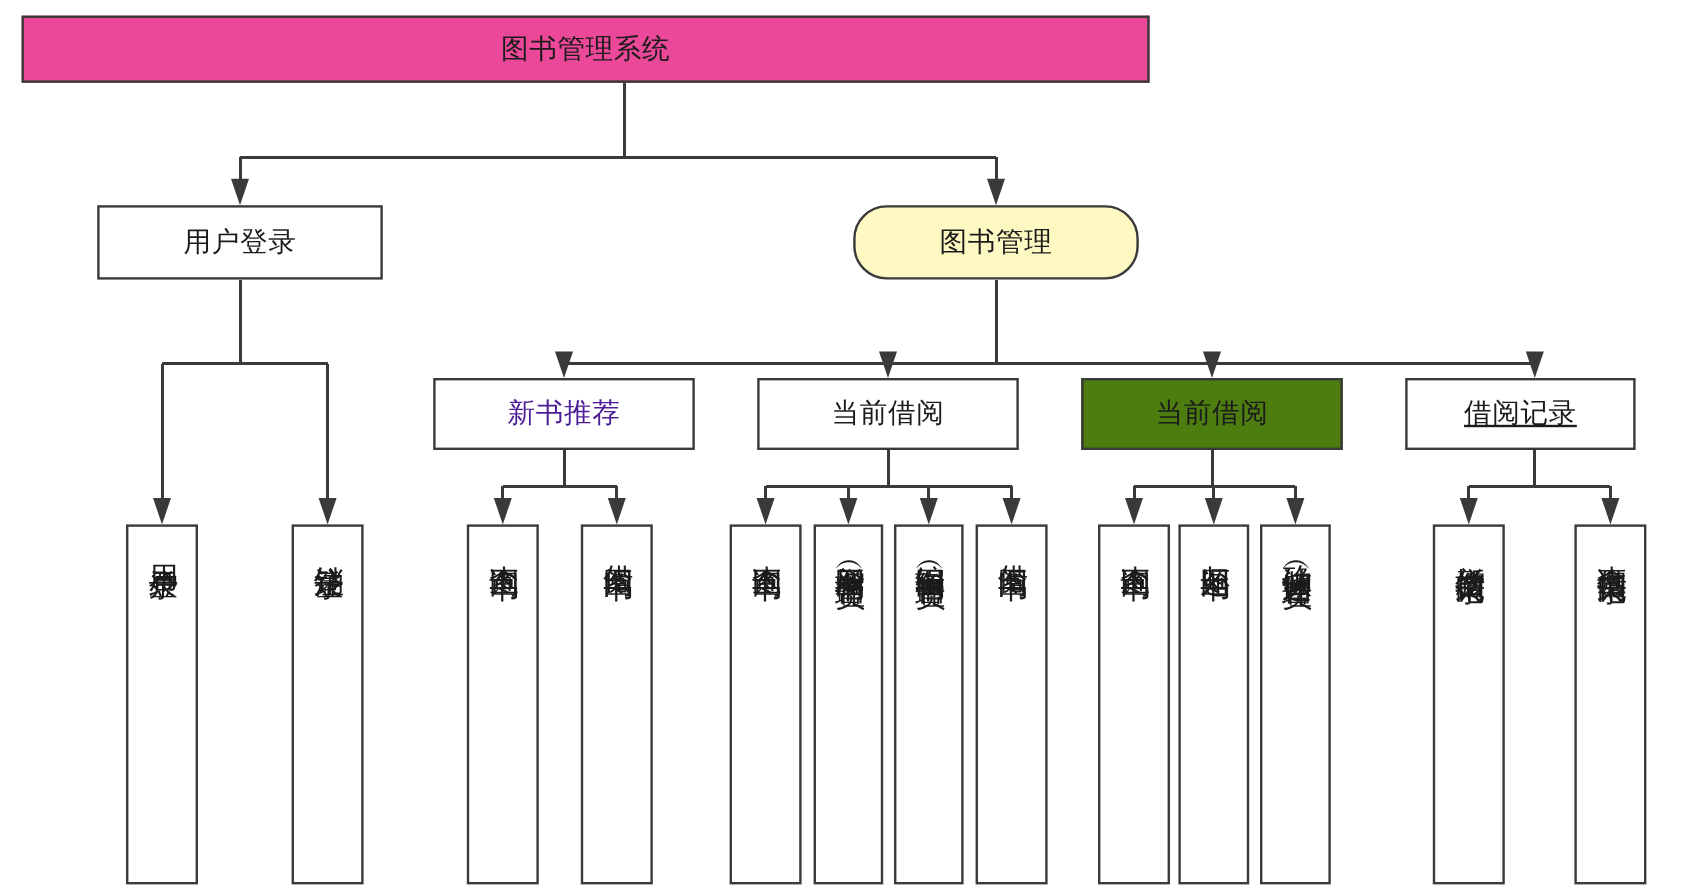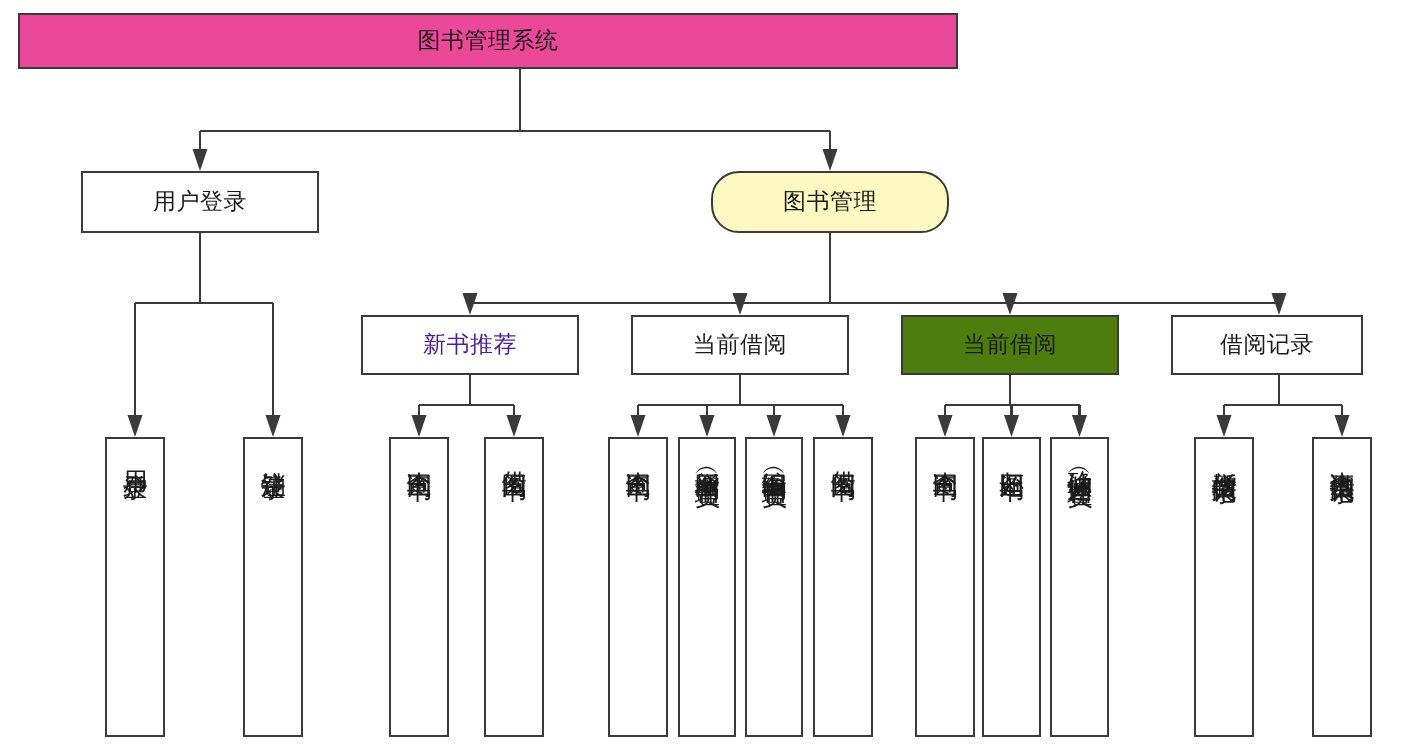"借阅记录" div.node { text-decoration: none -> underline }
